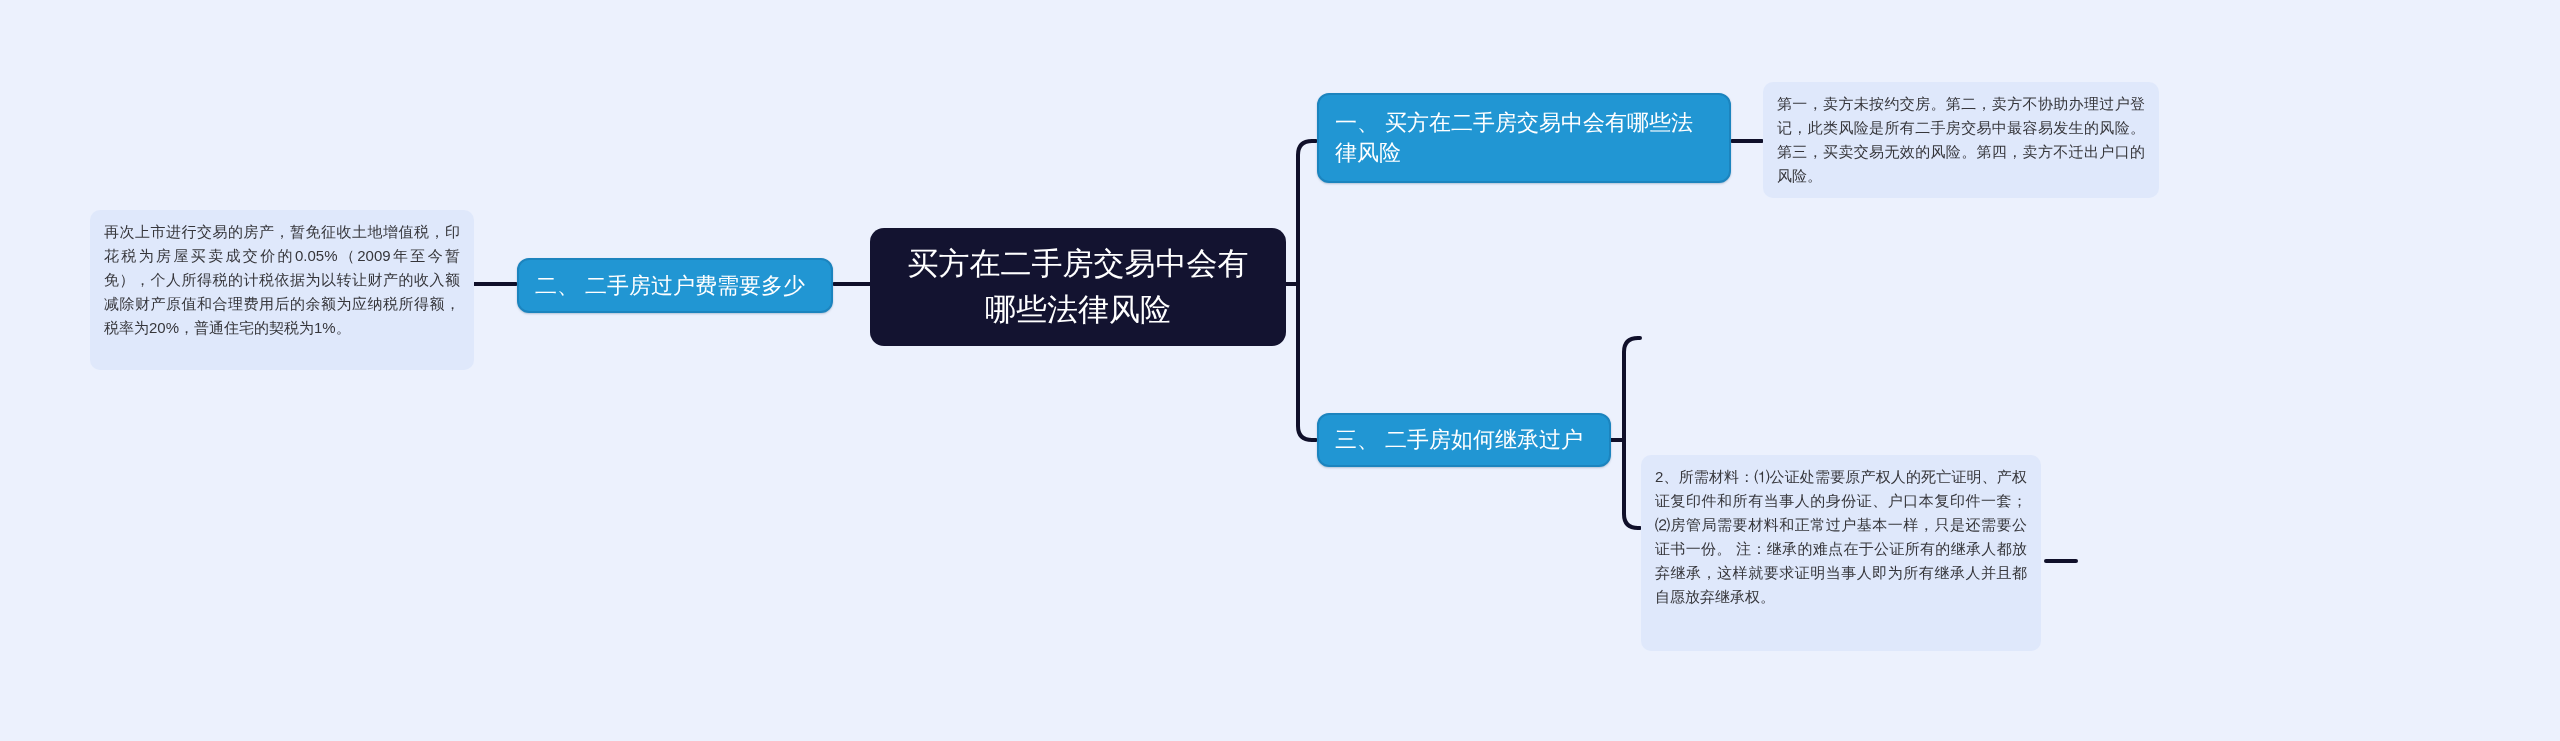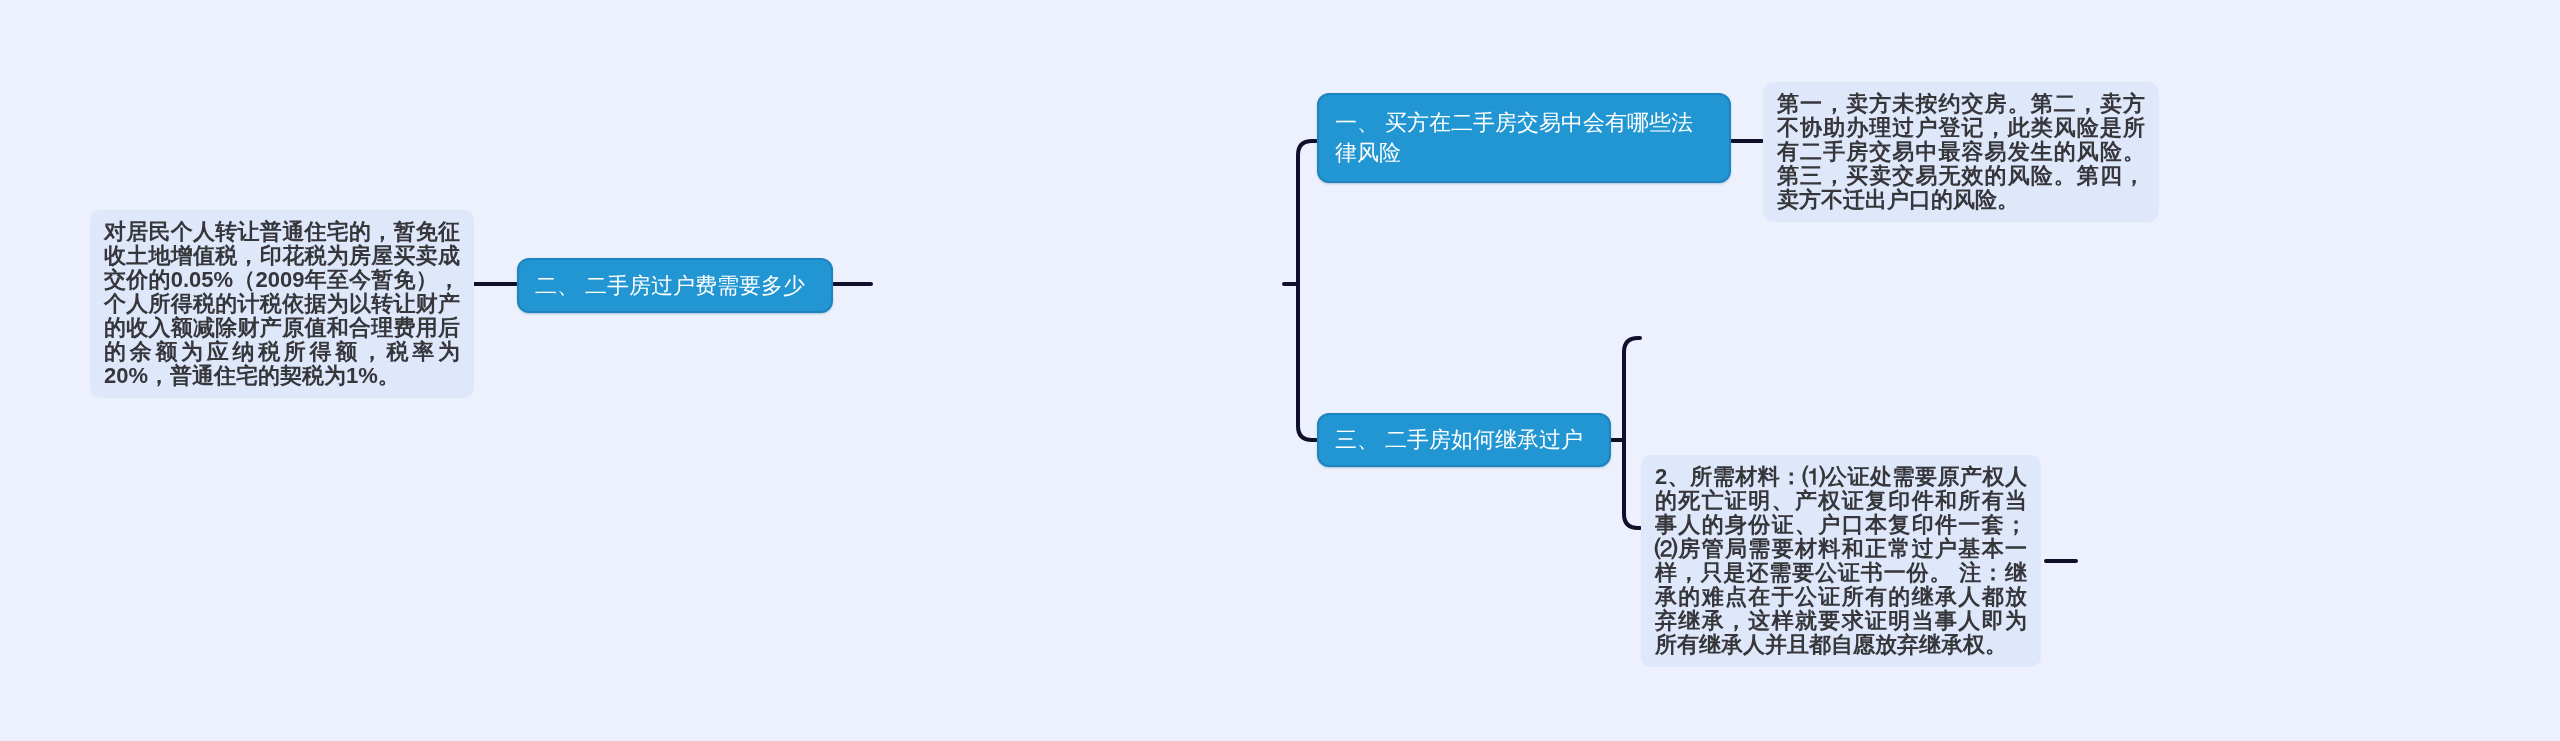"第一，卖方未按约交房。第二，卖方不协助办理过户登记，此类风险是所有二手房交易中最" .note { font-size: 22px -> 15px; font-weight: bold -> none }
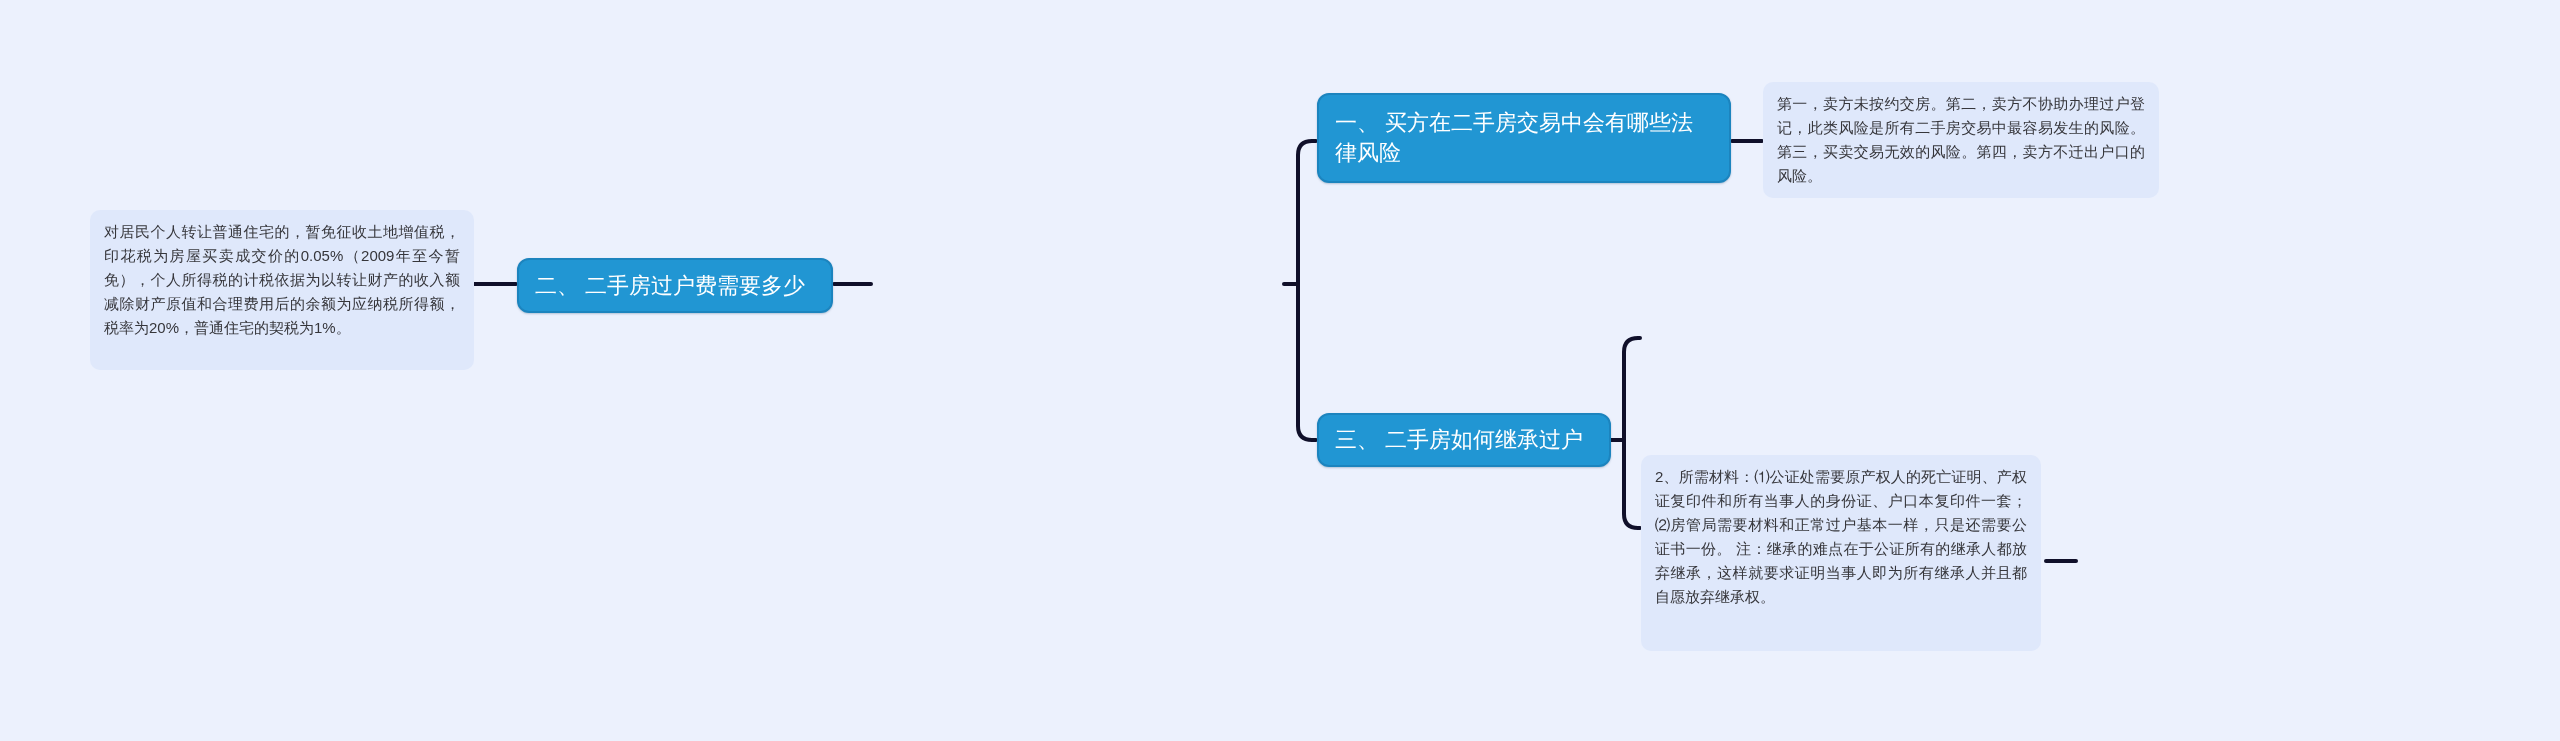"对居民个人转让普通住宅的，暂免征收土地增值税，印花税为房屋买卖成交价的0.05%" div.note { text: 对居民个人转让普通住宅的 -> 再次上市进行交易的房产 }
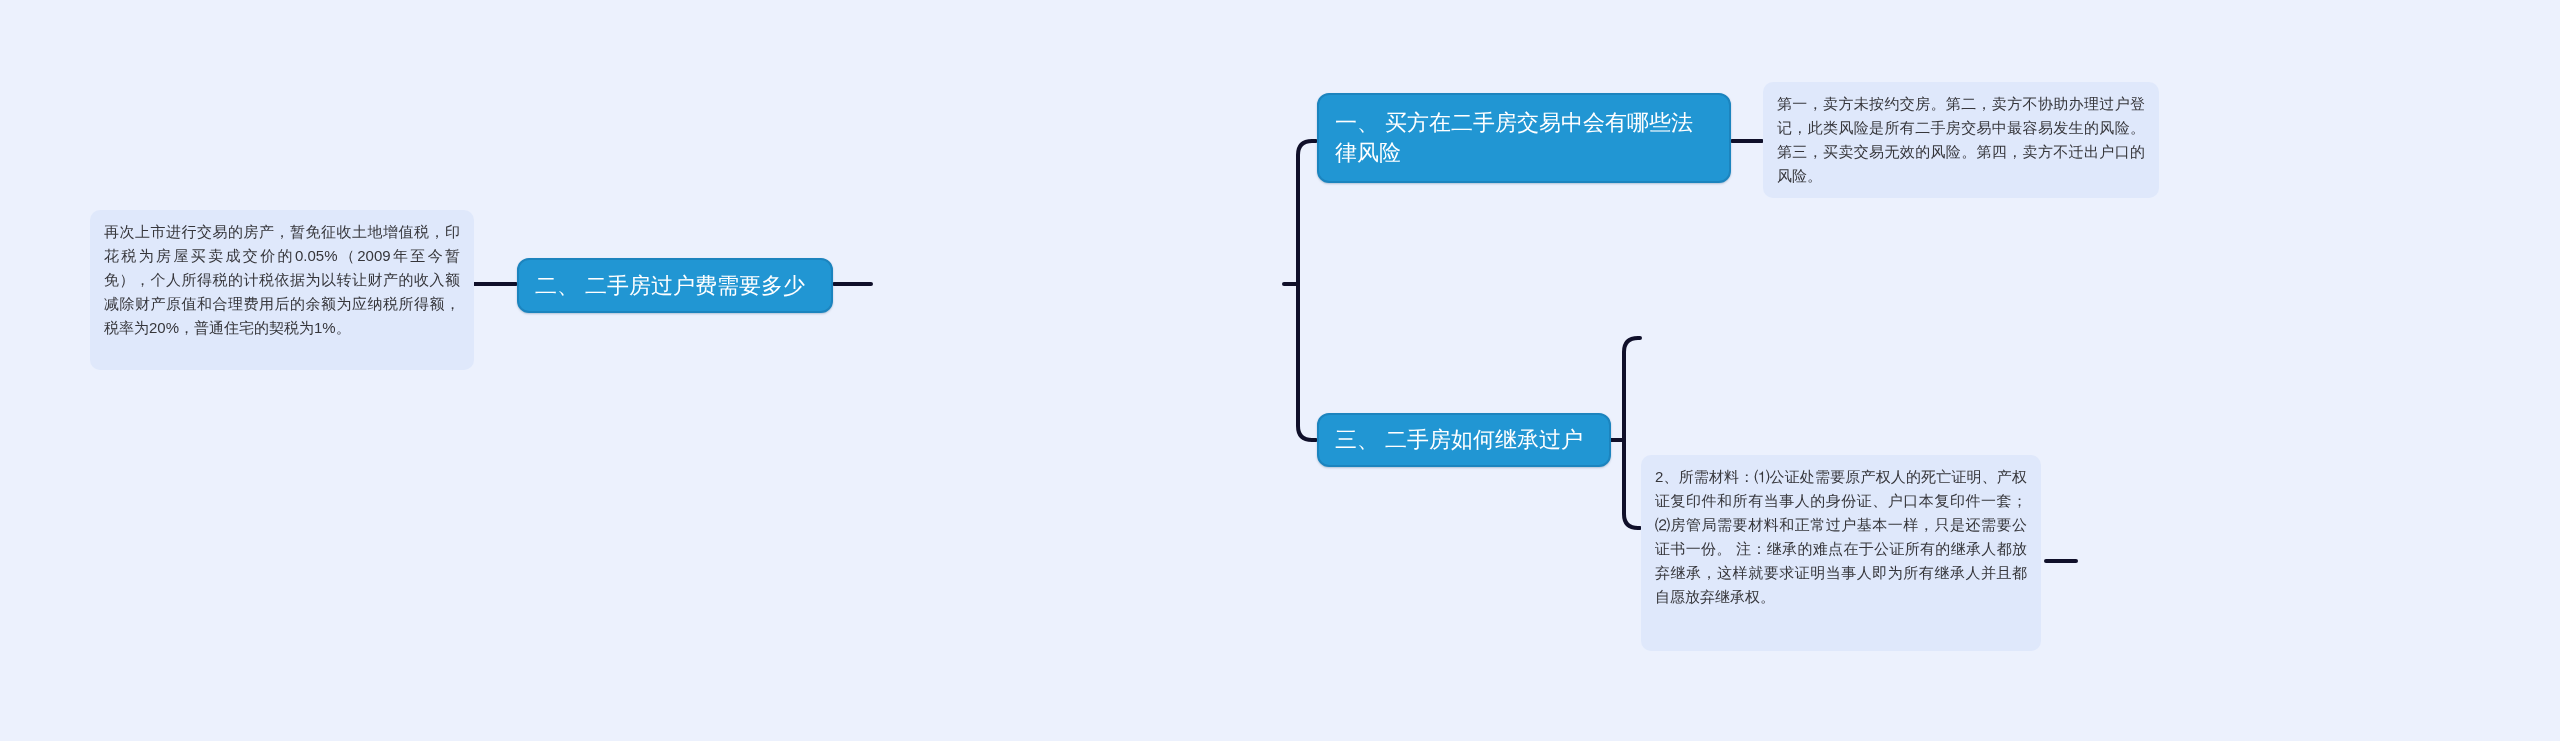"买方在二手房交易中会有哪些法律风险" div.root { html: none -> <div> <span>买方在二手房交易中会有哪些法律风险</span> </div> }
